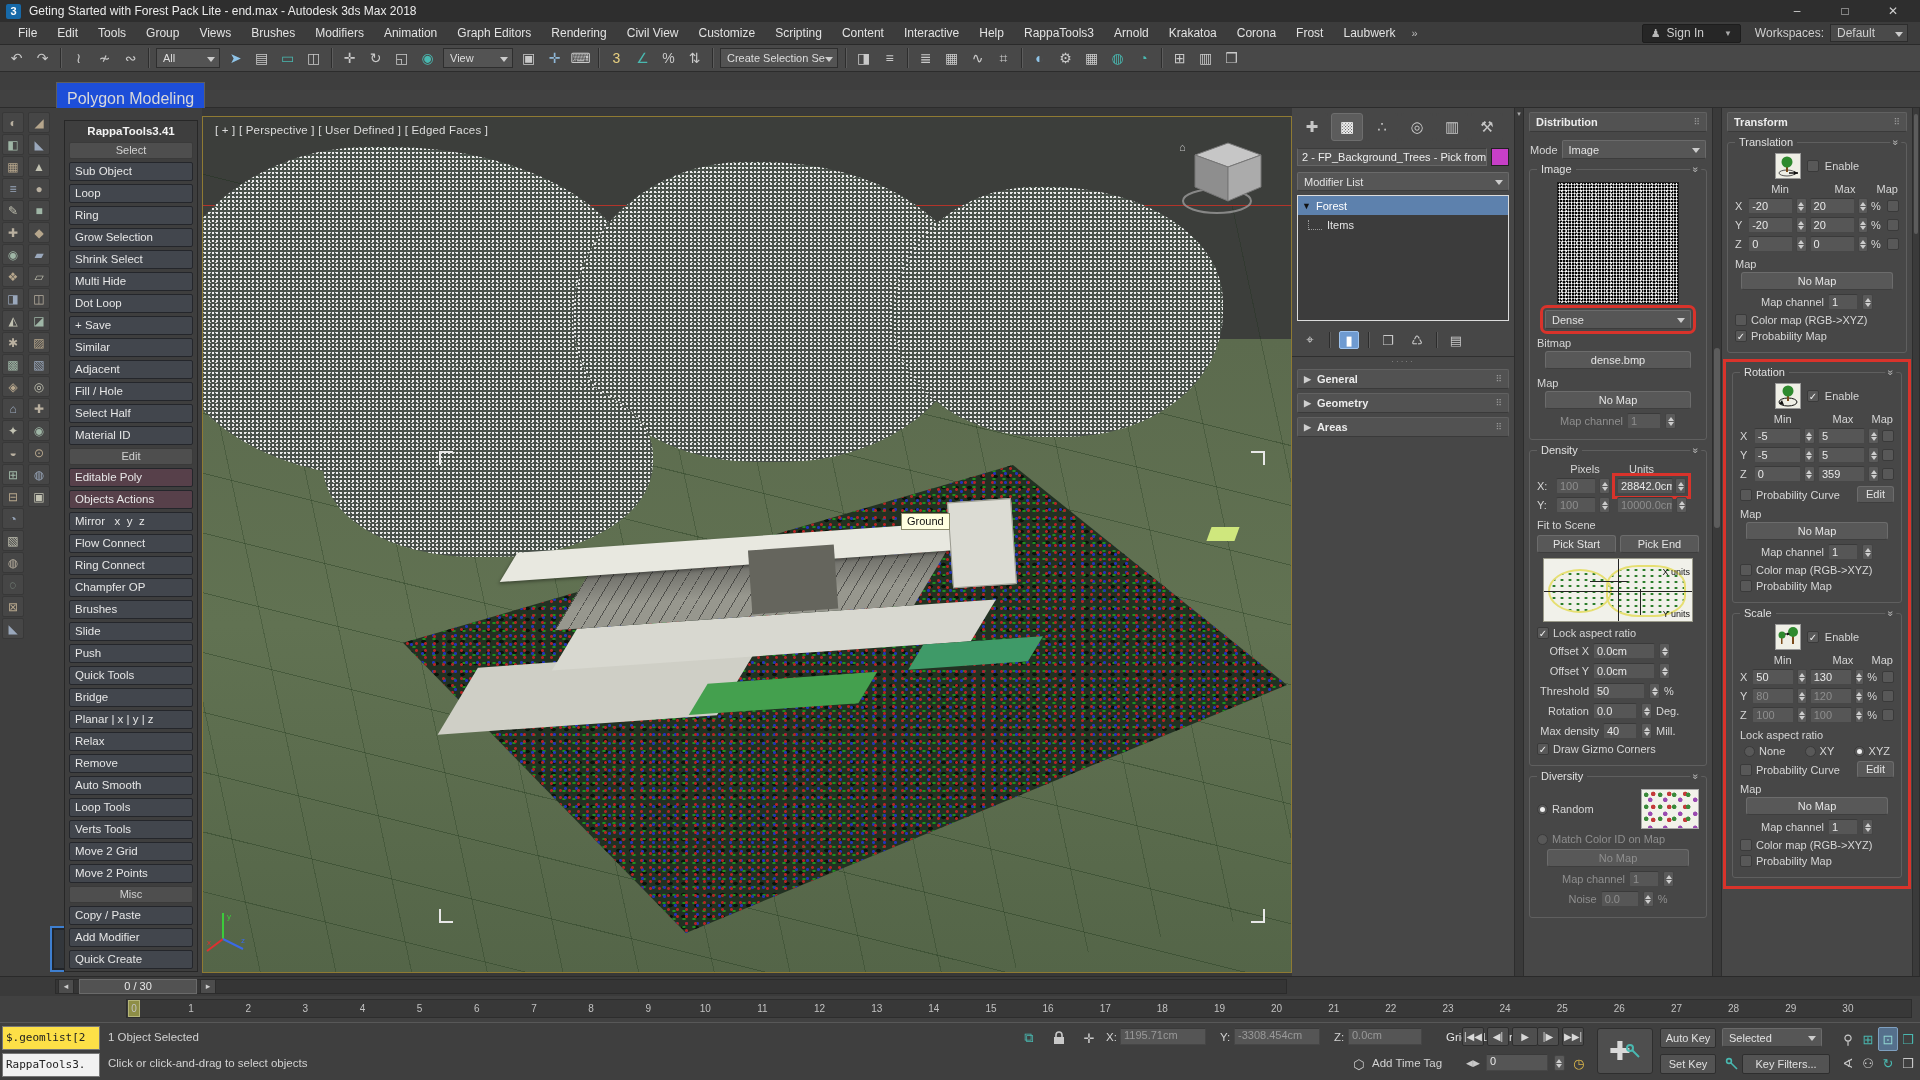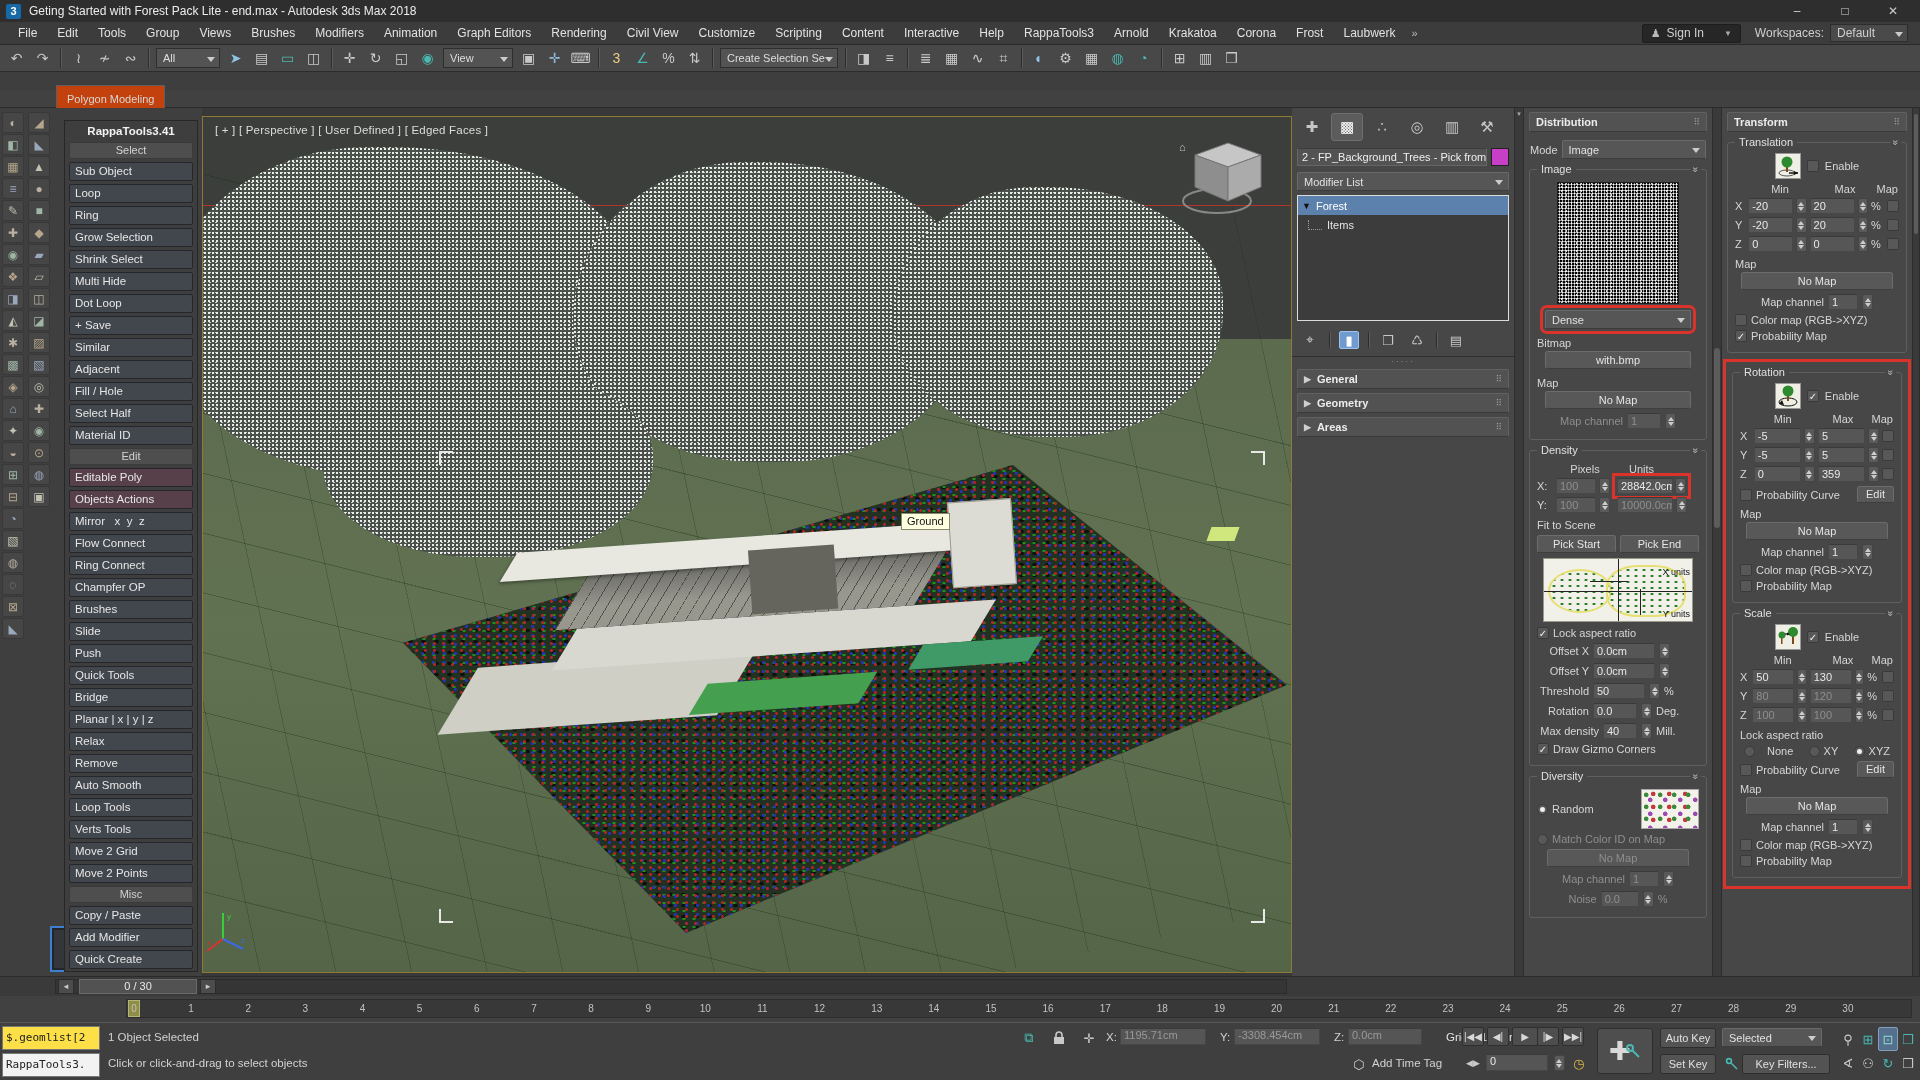"Polygon Modeling" .rsub { background: #c2410c -> #1d4ed8; font-size: 11px -> 16px }
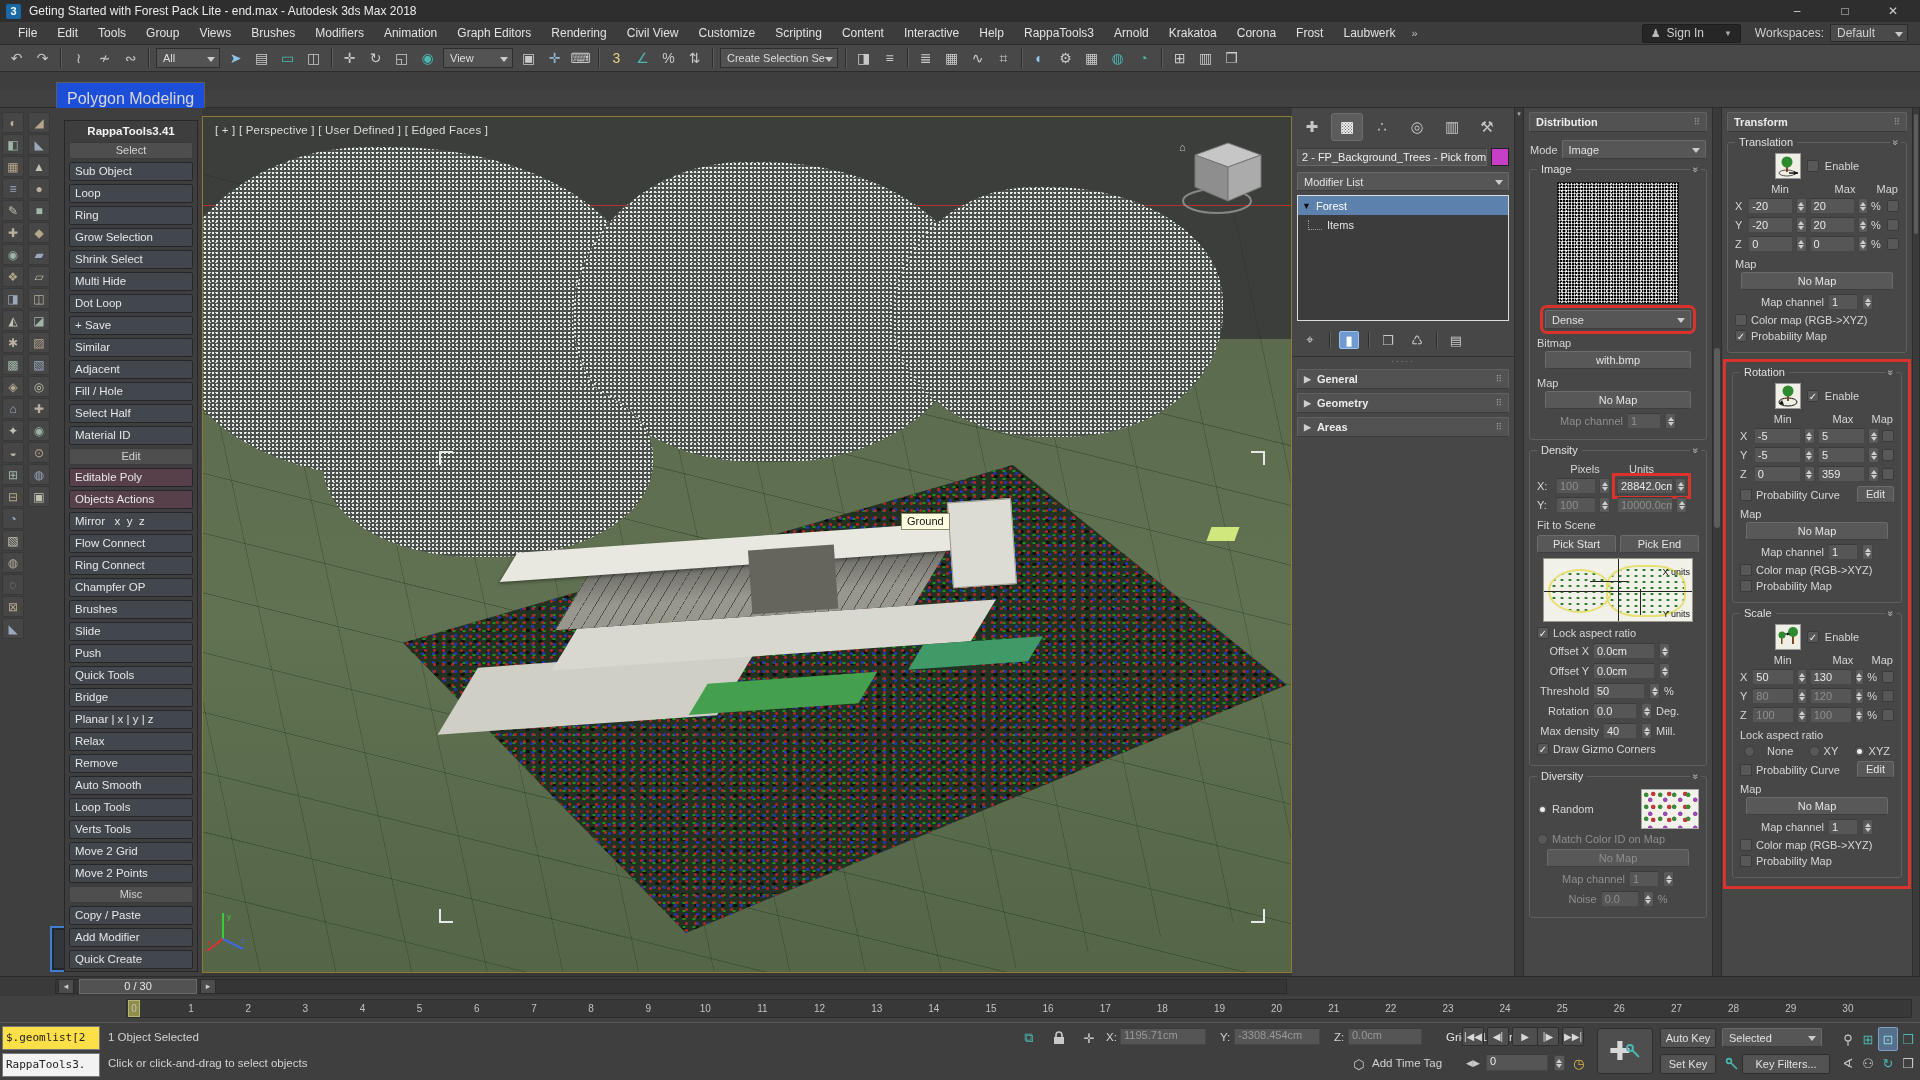"with.bmp" div.btn { text: with.bmp -> dense.bmp }
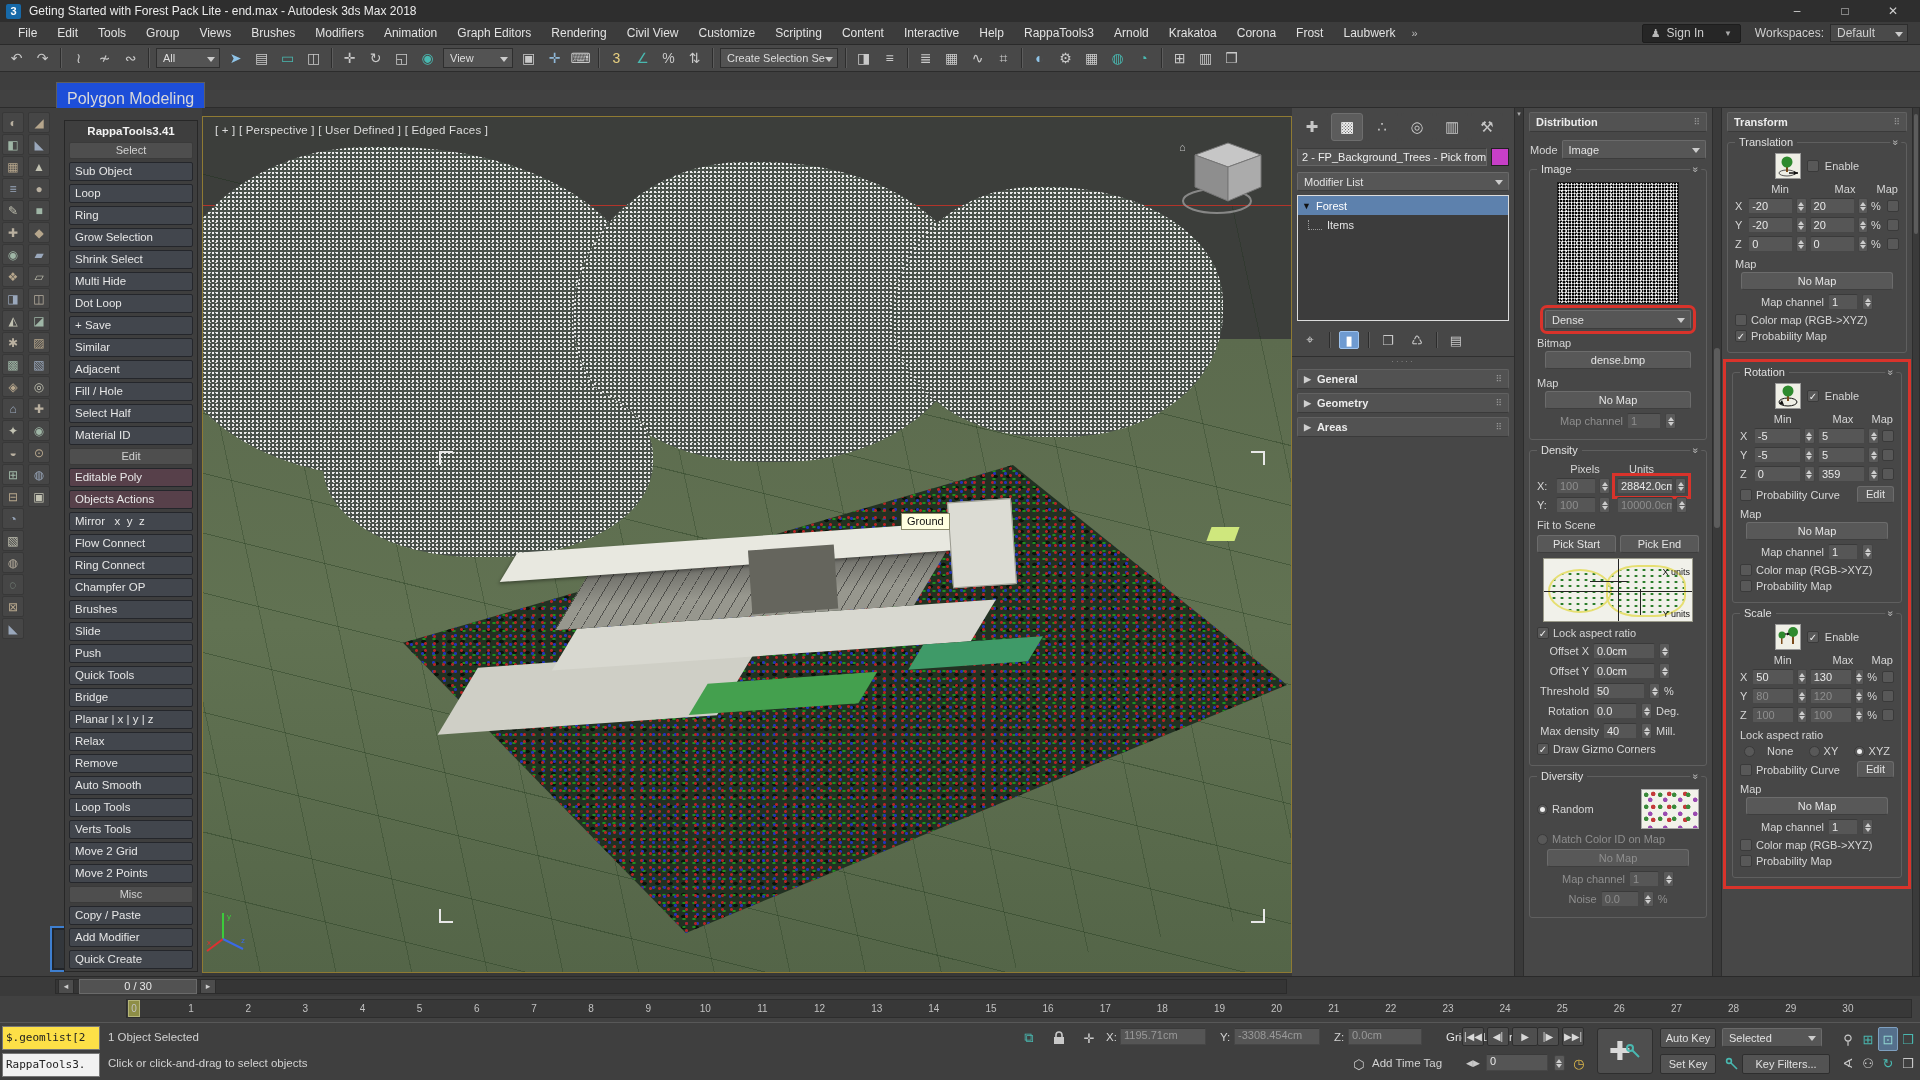"None" span { gap: 12px -> 4px }
